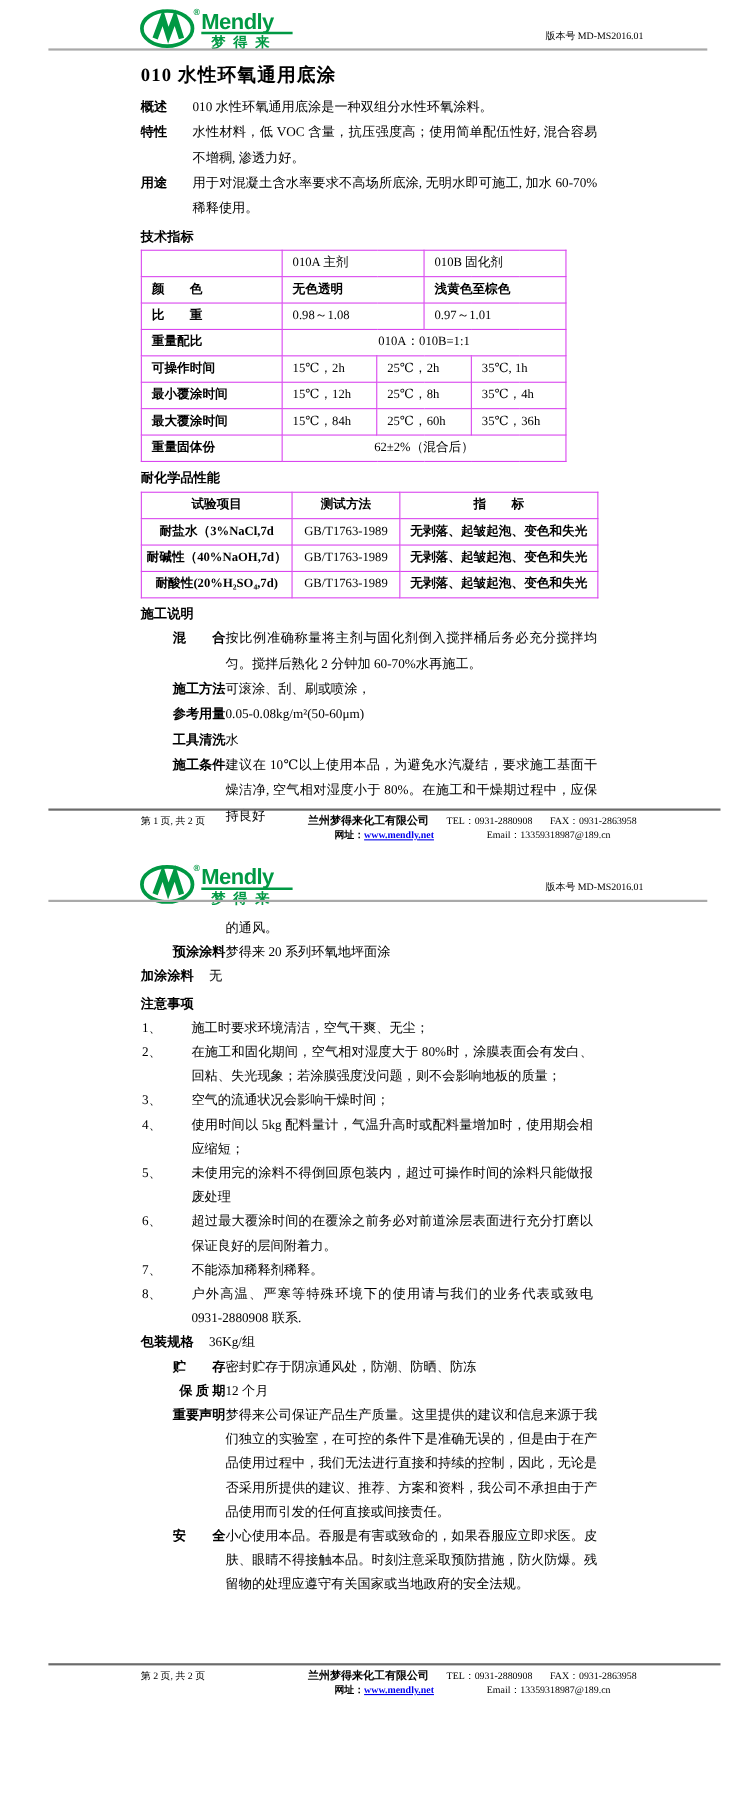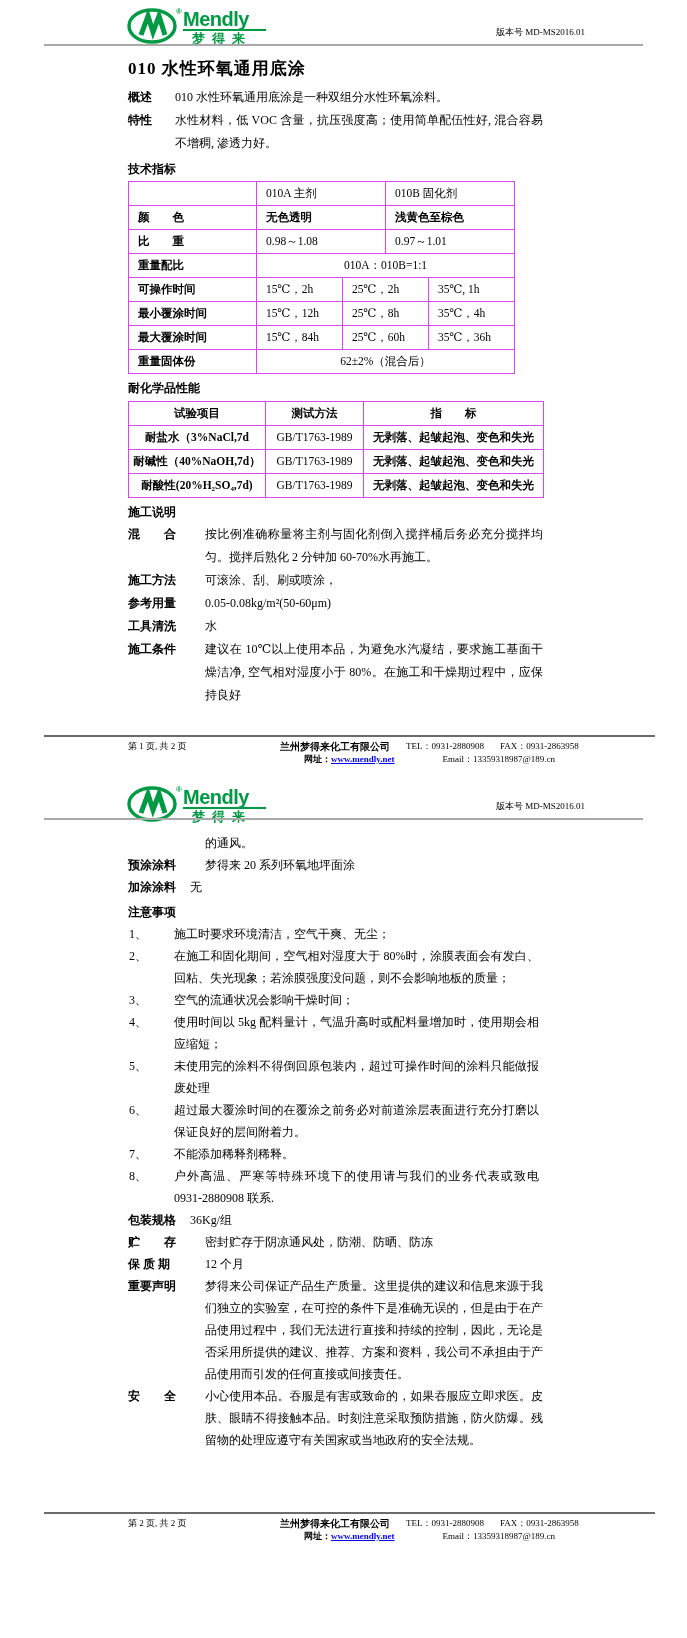"用途" div.row { html: none -> <div> <span>用途</span> <span>用于对混凝土含水率要求不高场所底涂, 无明水即可施工, 加水 60-70%稀释使用。</span> </div> }
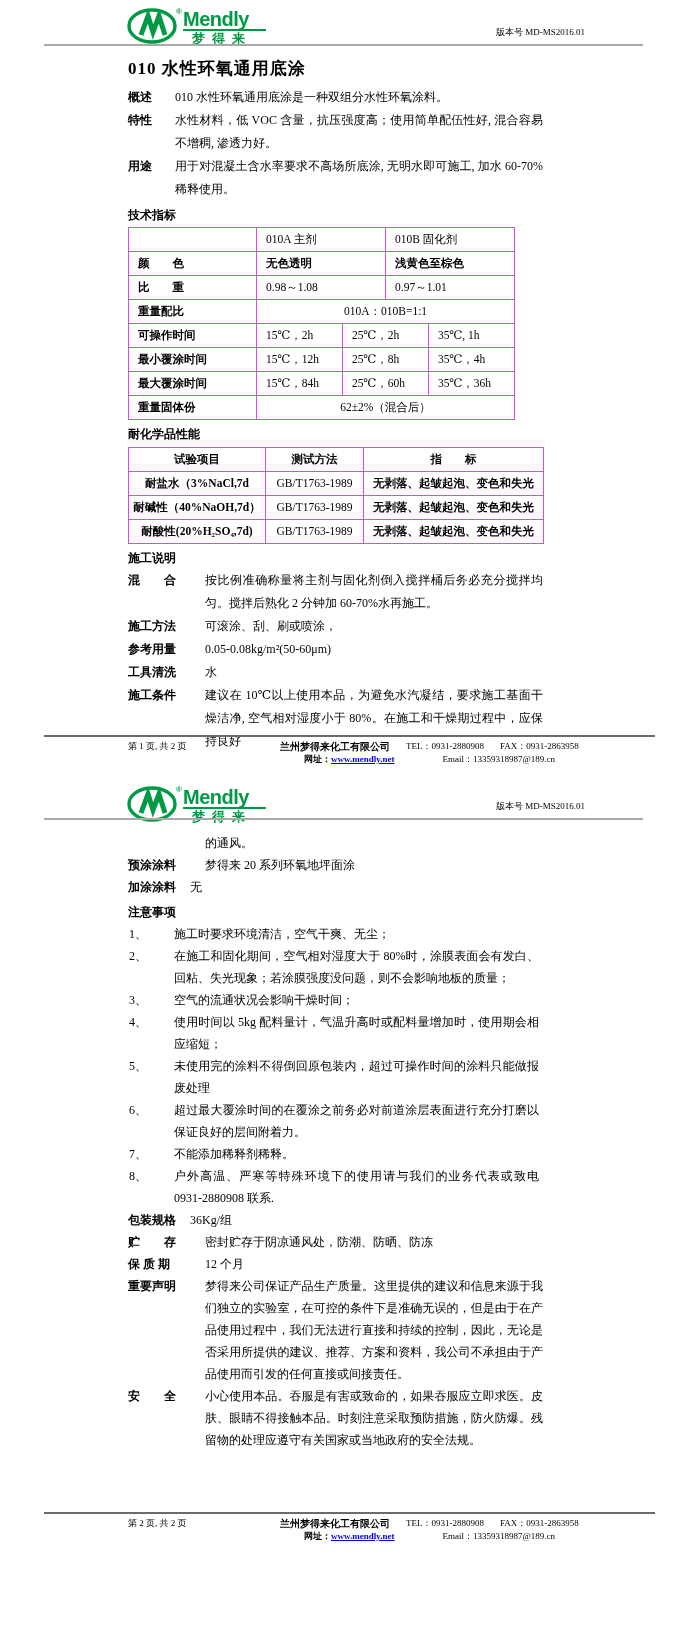"混 合" .crow .lbl { text-align: none -> right }
